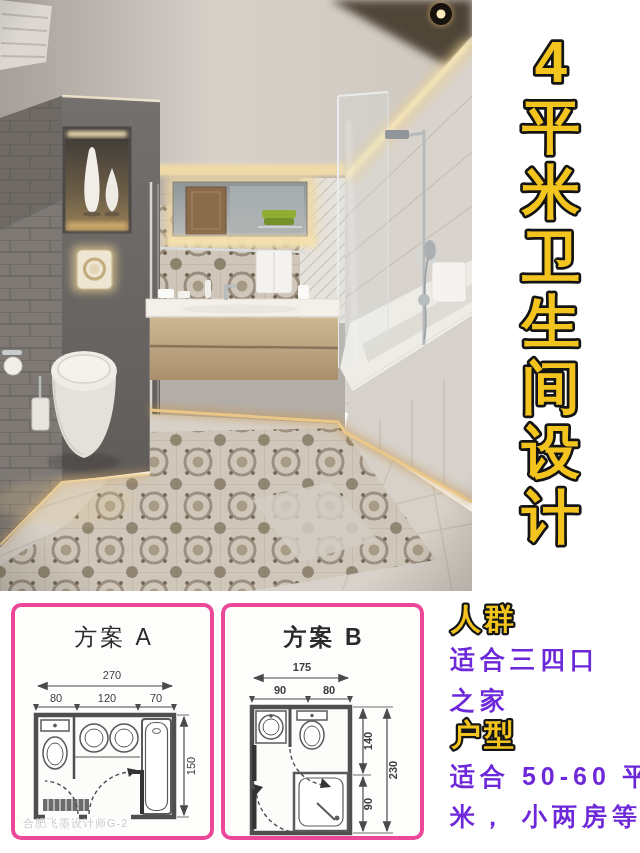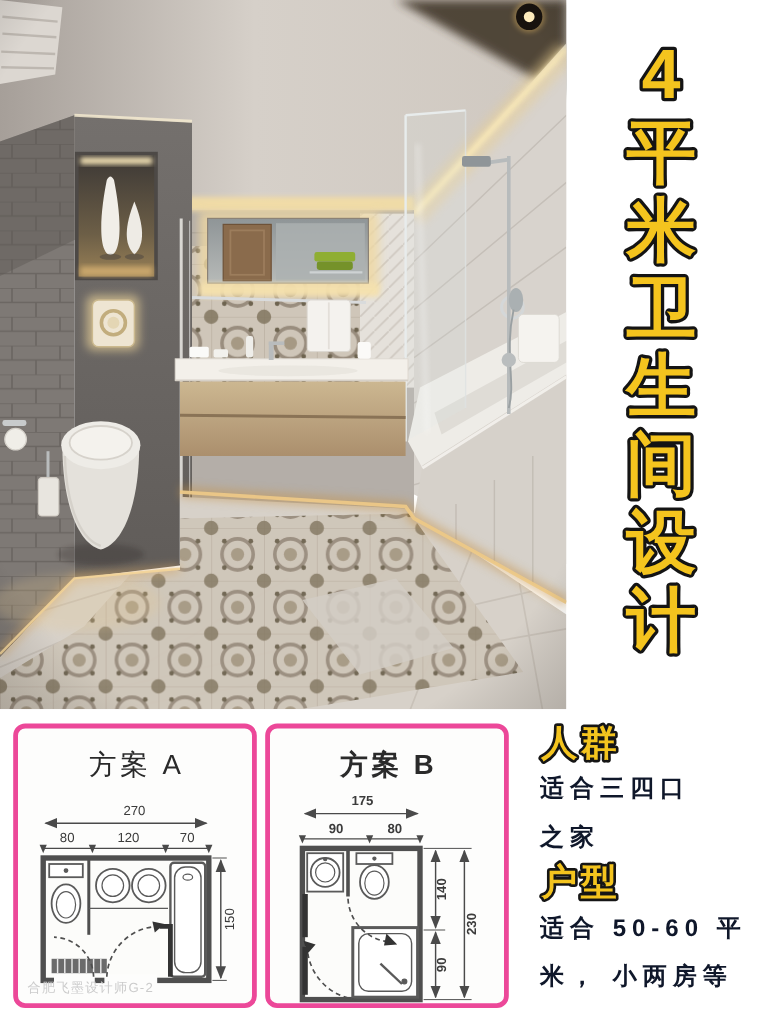"适合三四口" .info-line { color: #0f172a -> #6d28d9; font-size: 20px -> 25px }
